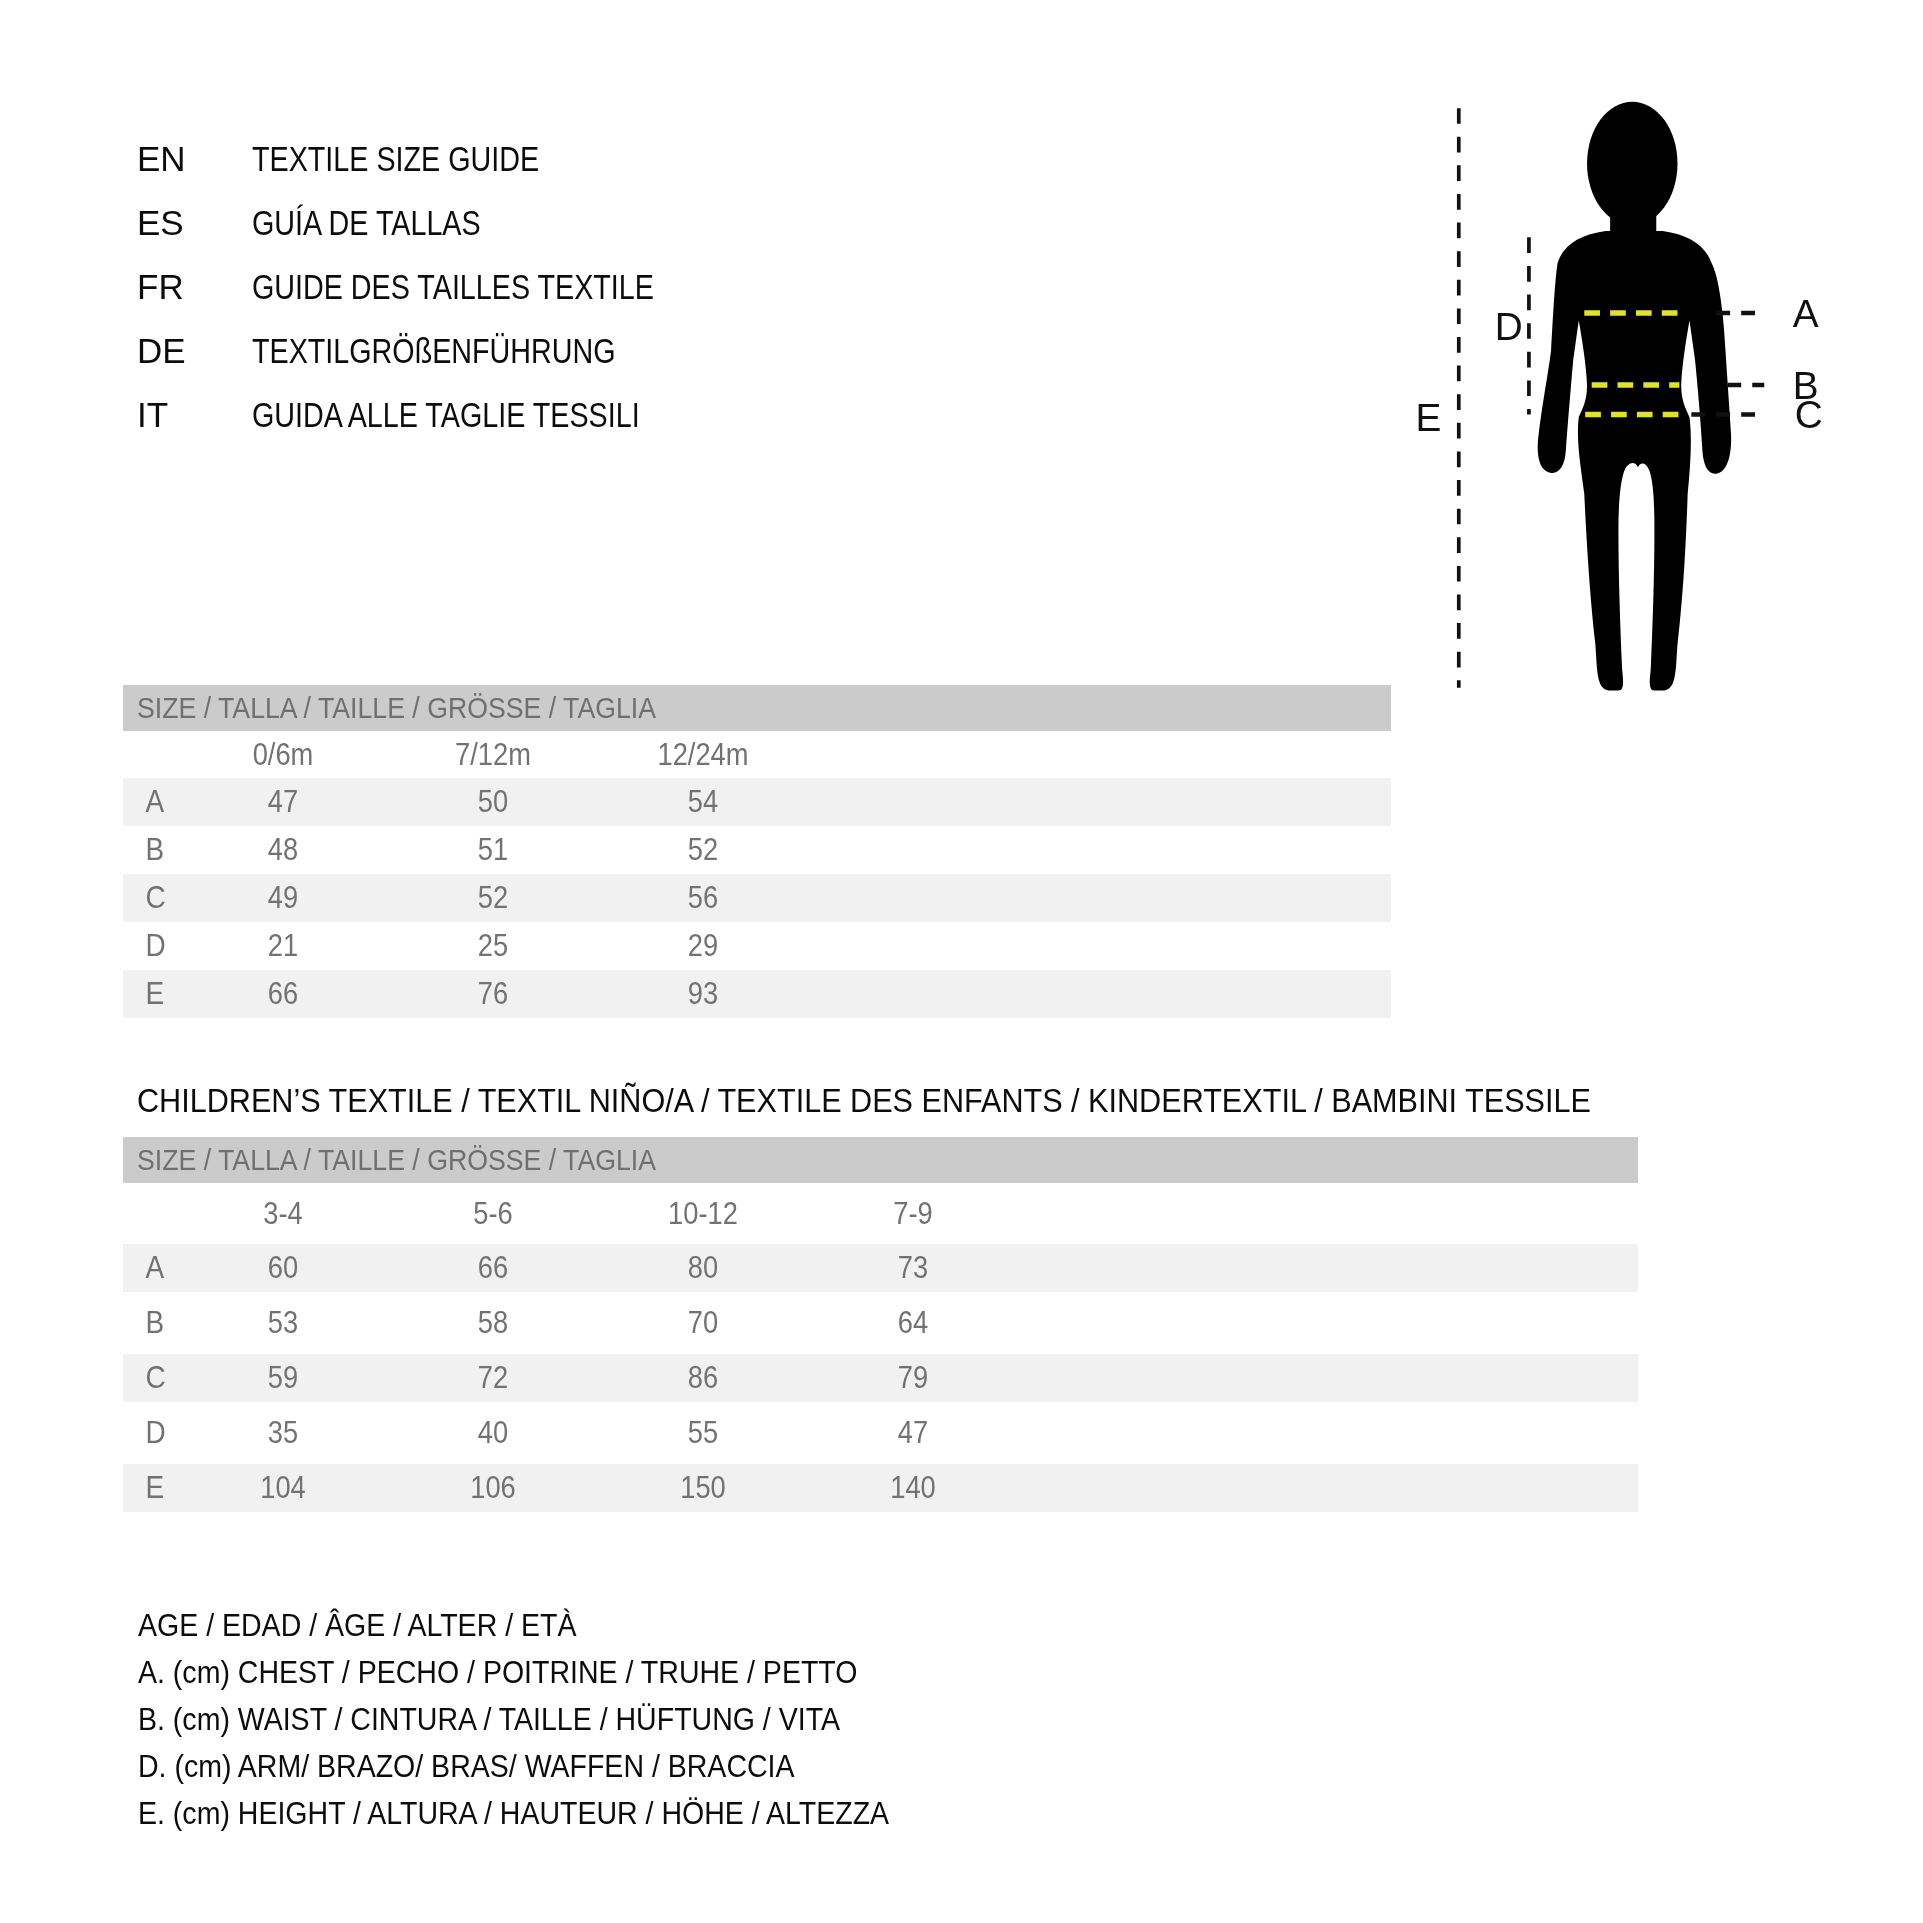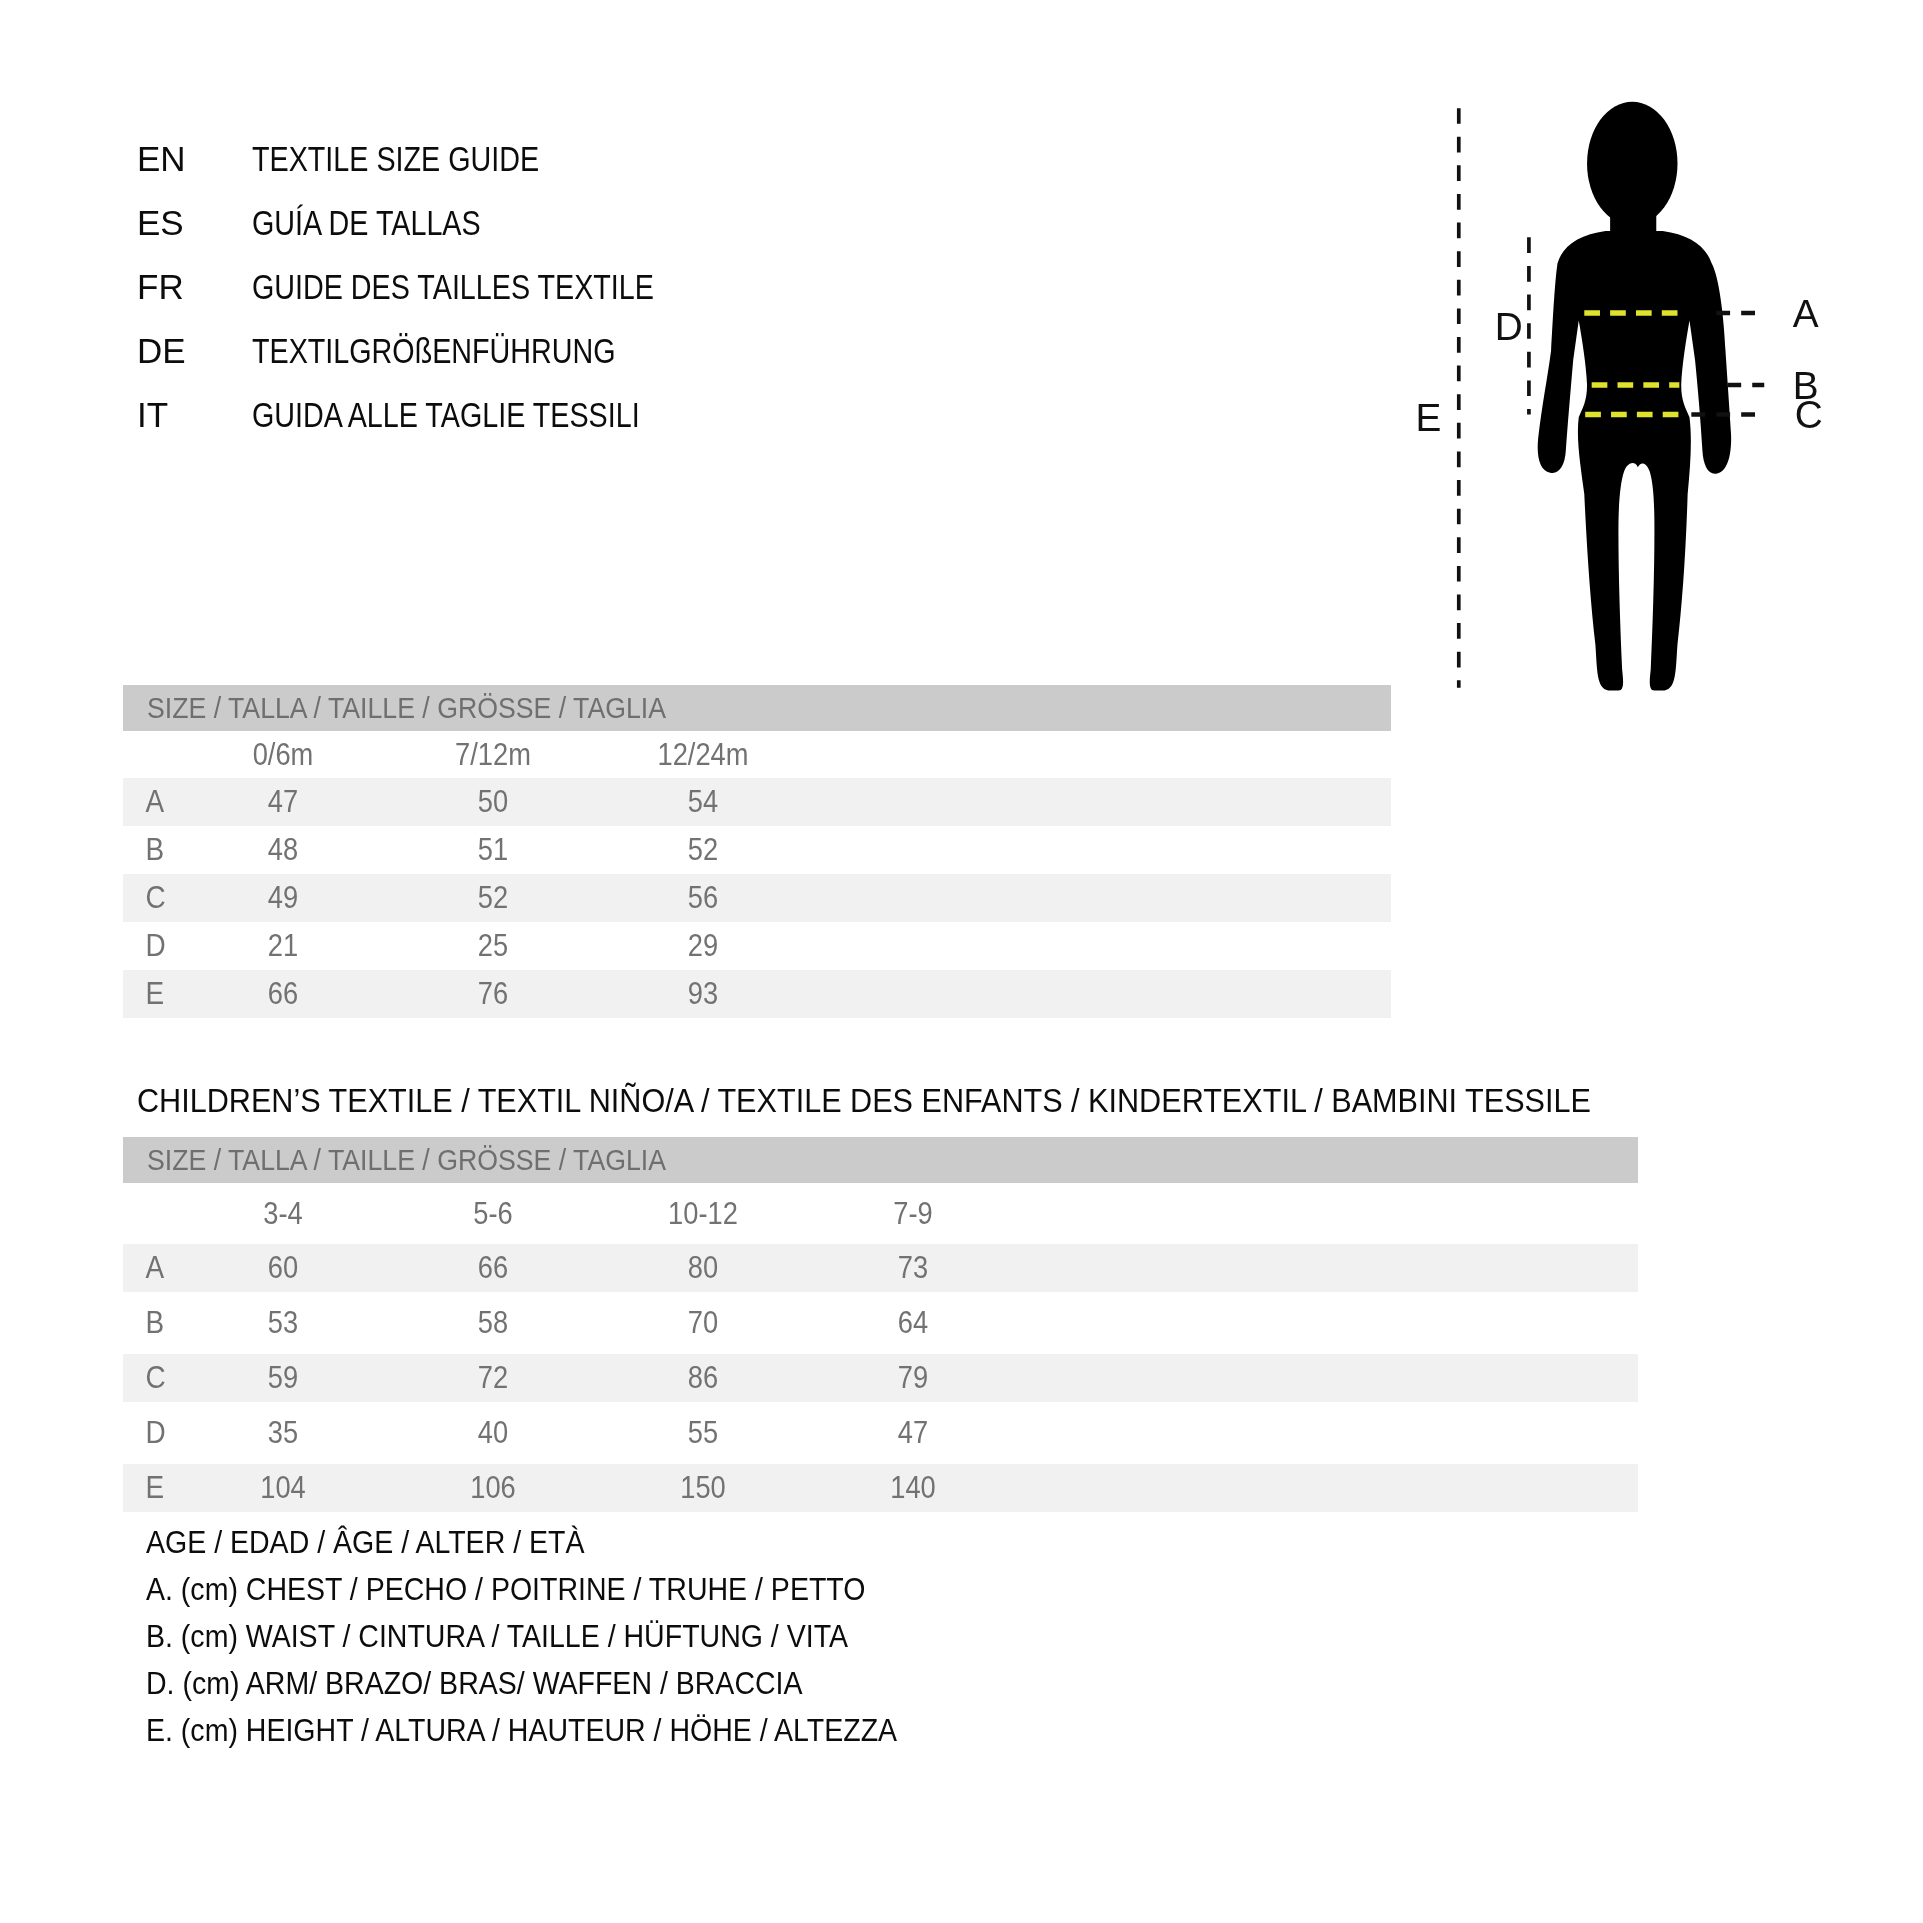"SIZE / TALLA / TAILLE" .size-bar { padding-left: 24px -> 14px }
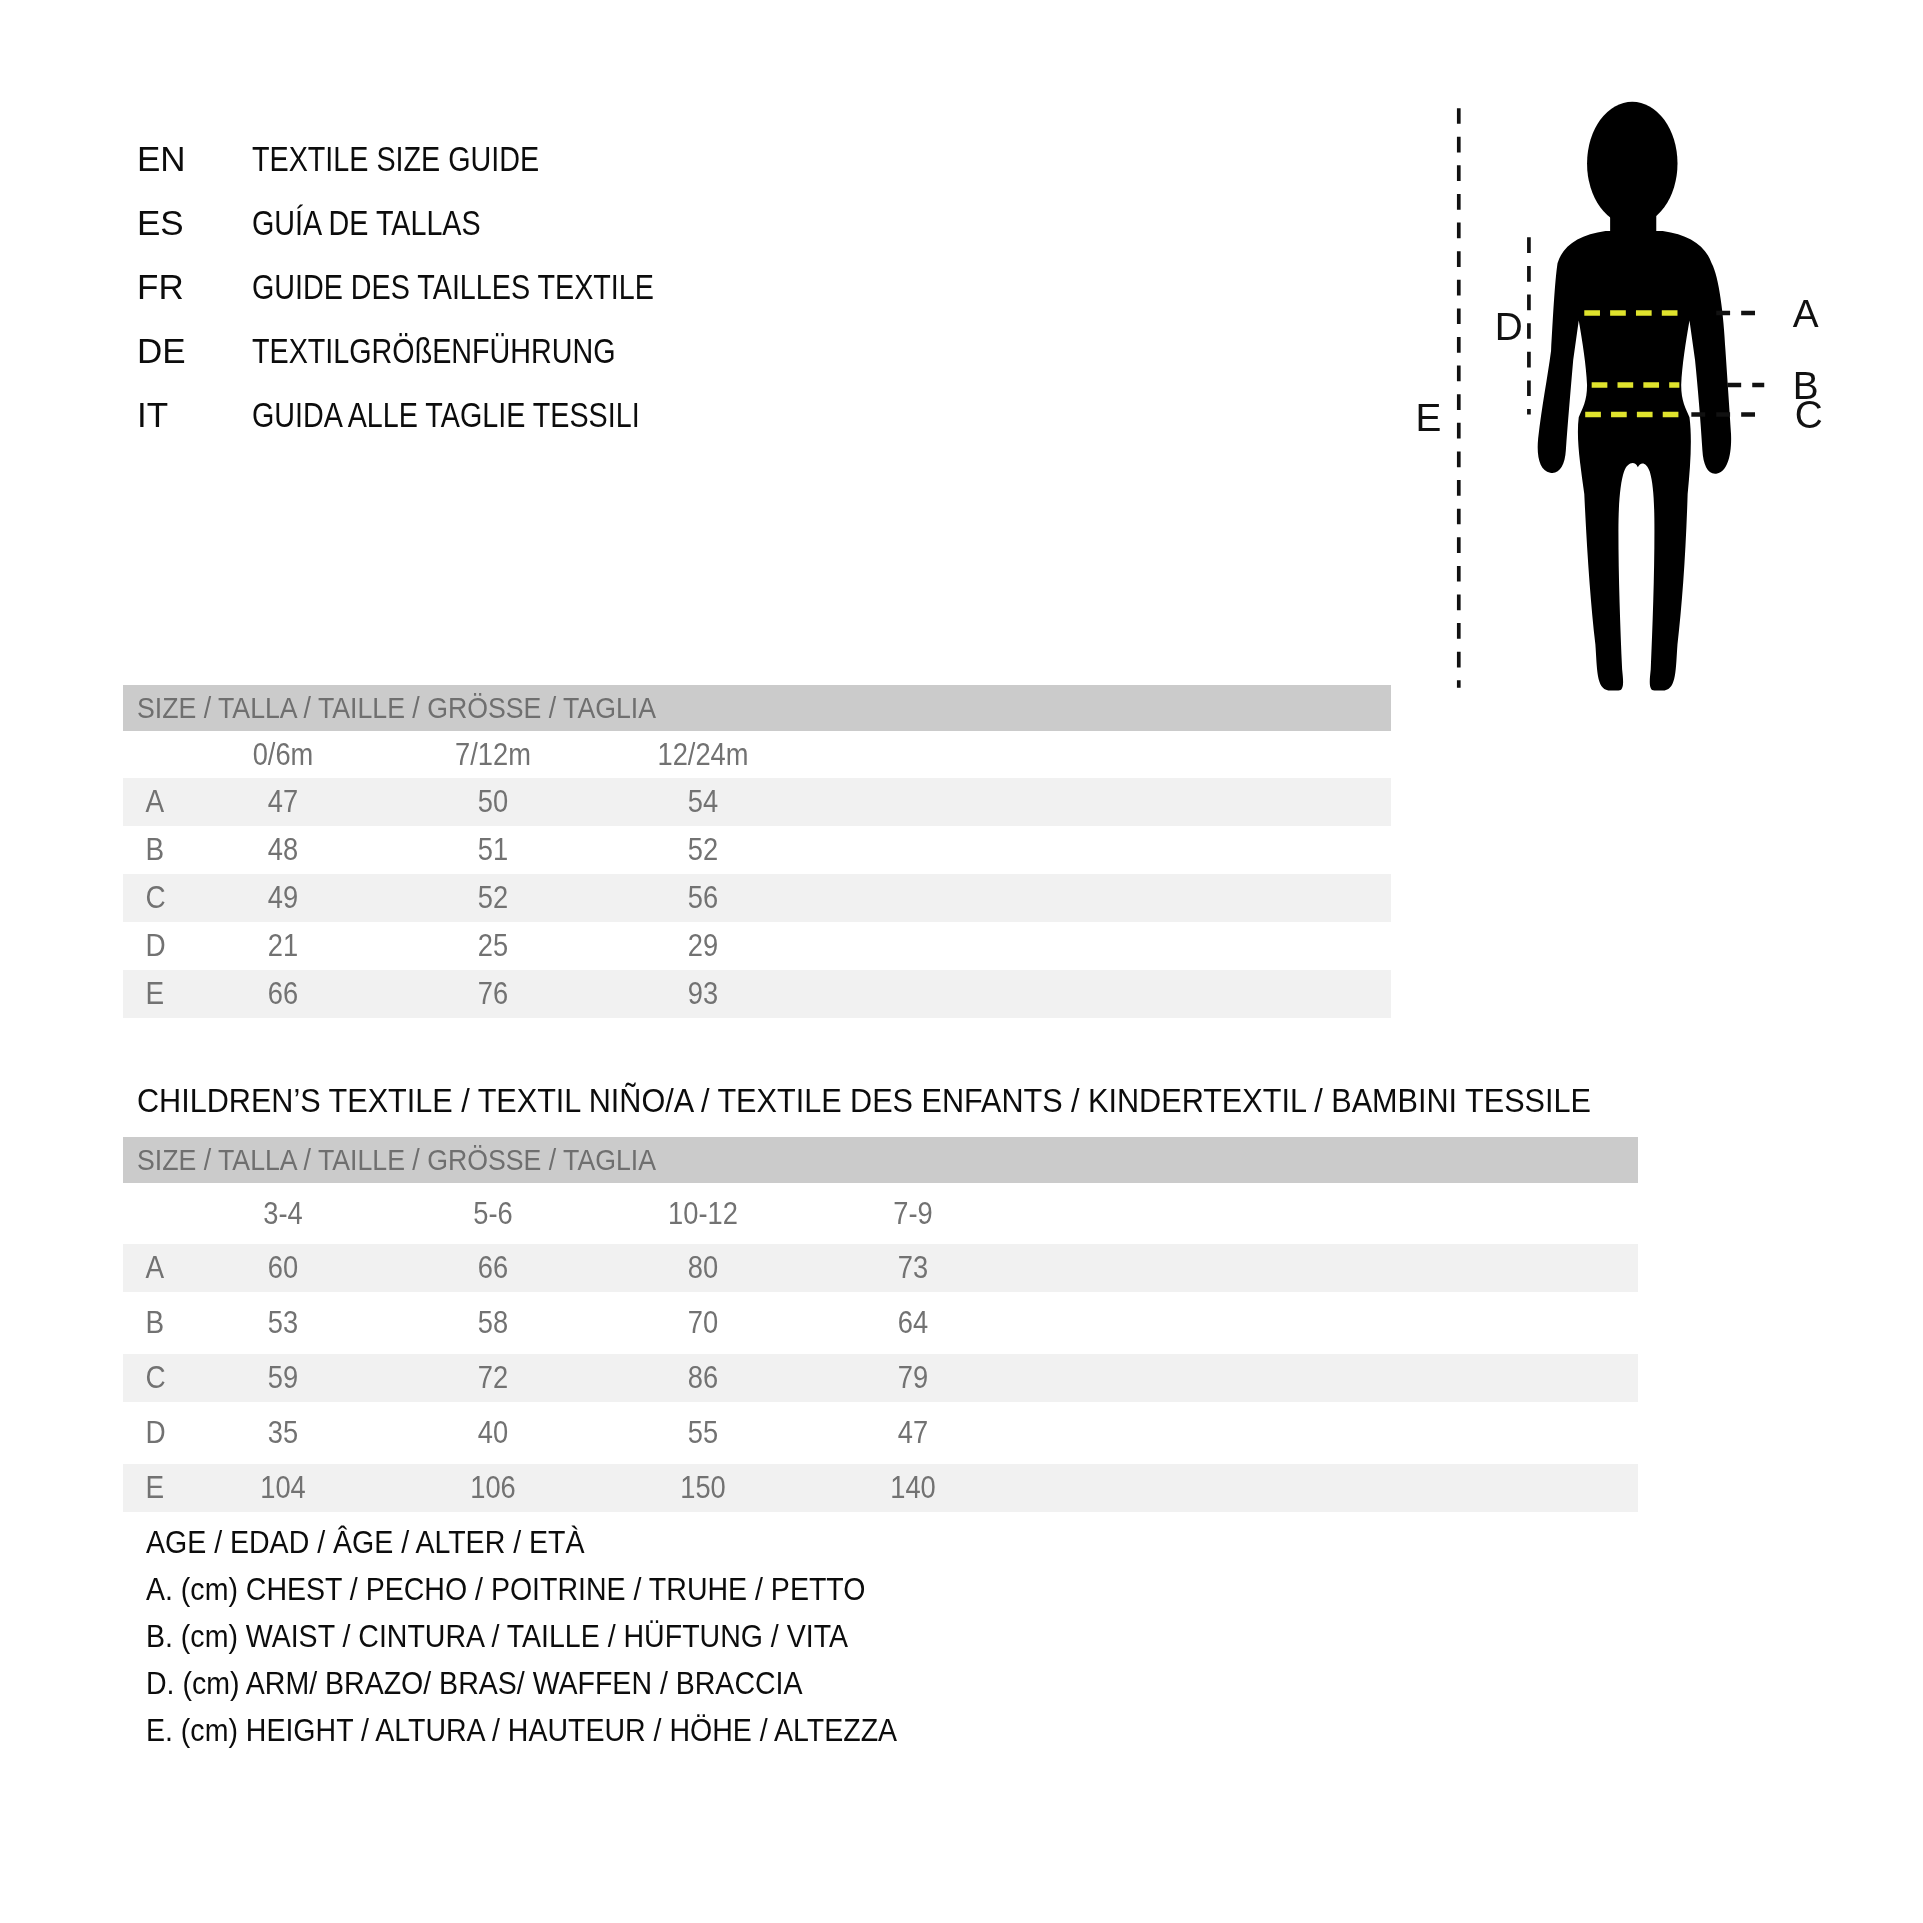"AGE / EDAD / ÂGE" .legend { margin-left: 8px -> none; top: 1519px -> 1602px }
